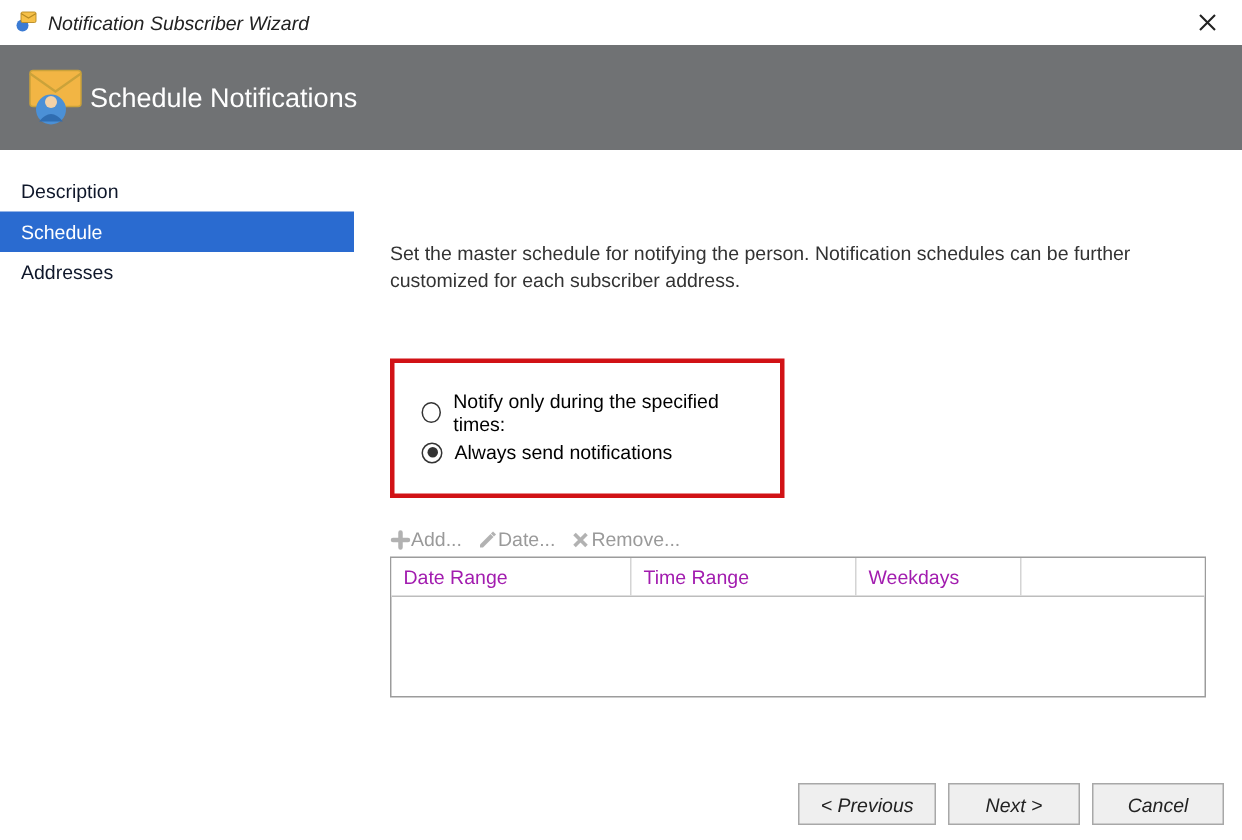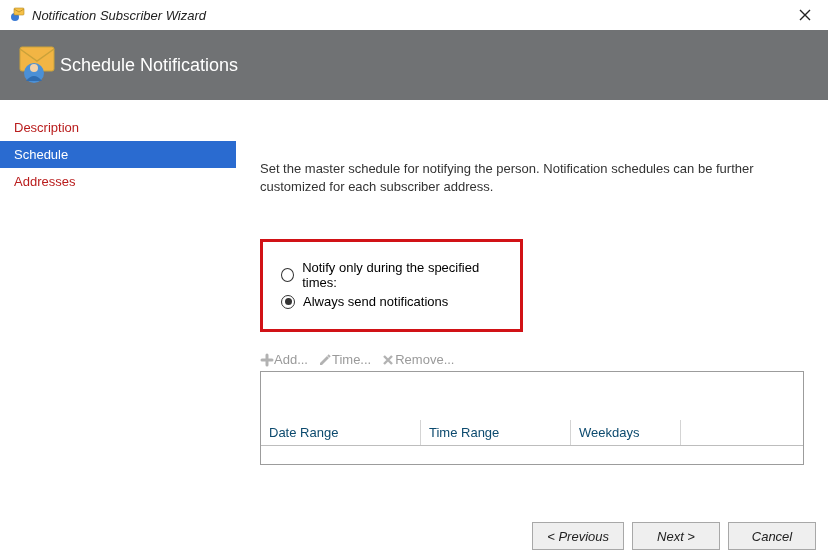"Description" .side-item { color: #b91c1c -> #0f172a }
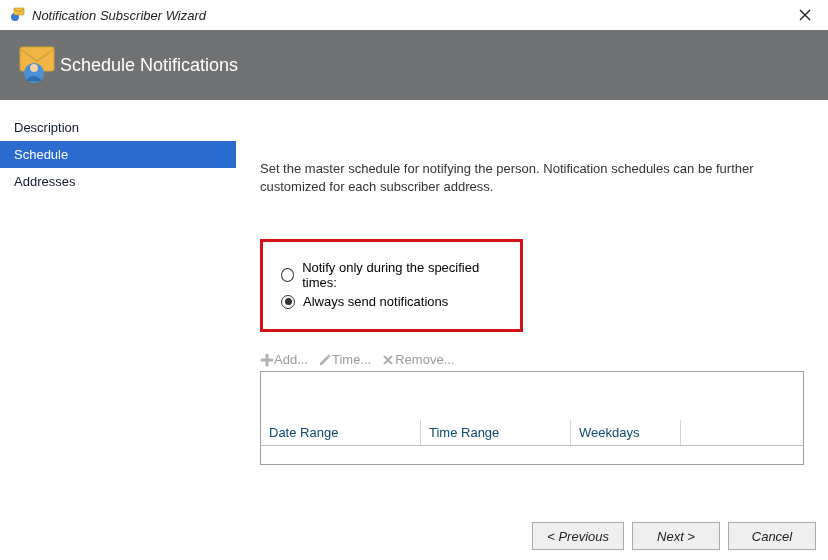"Time..." span { text: Time -> Date }
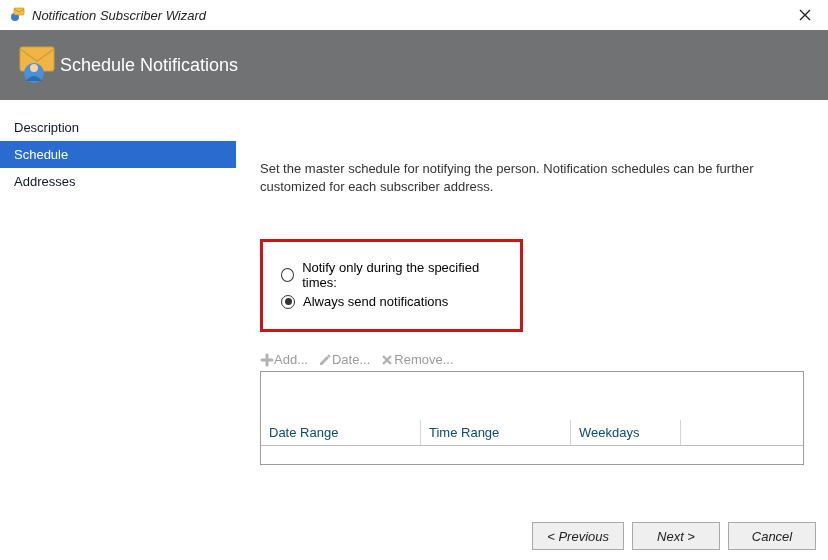"Date Range" .gh { color: #0c4a6e -> #a21caf; margin-top: 48px -> none }
